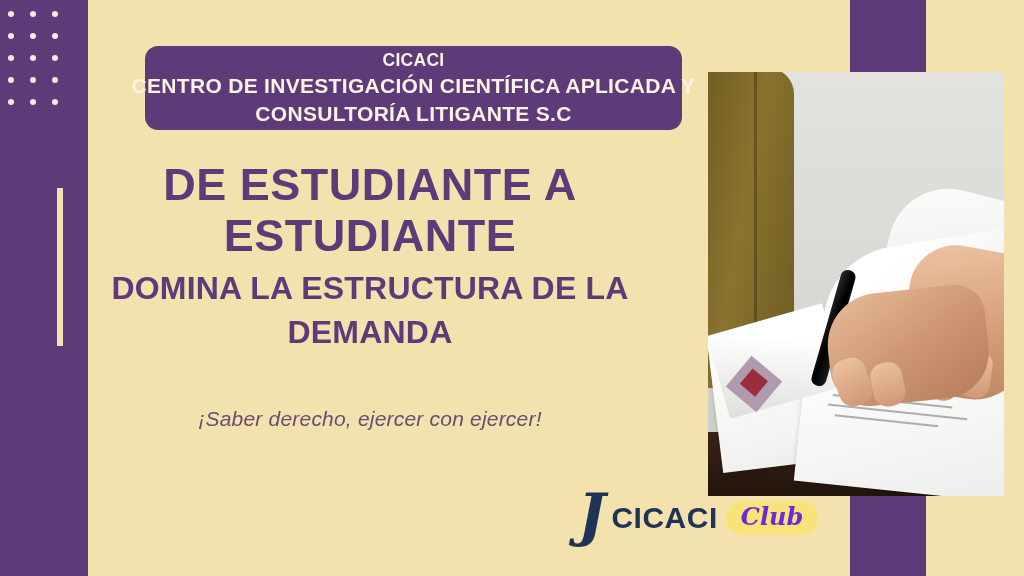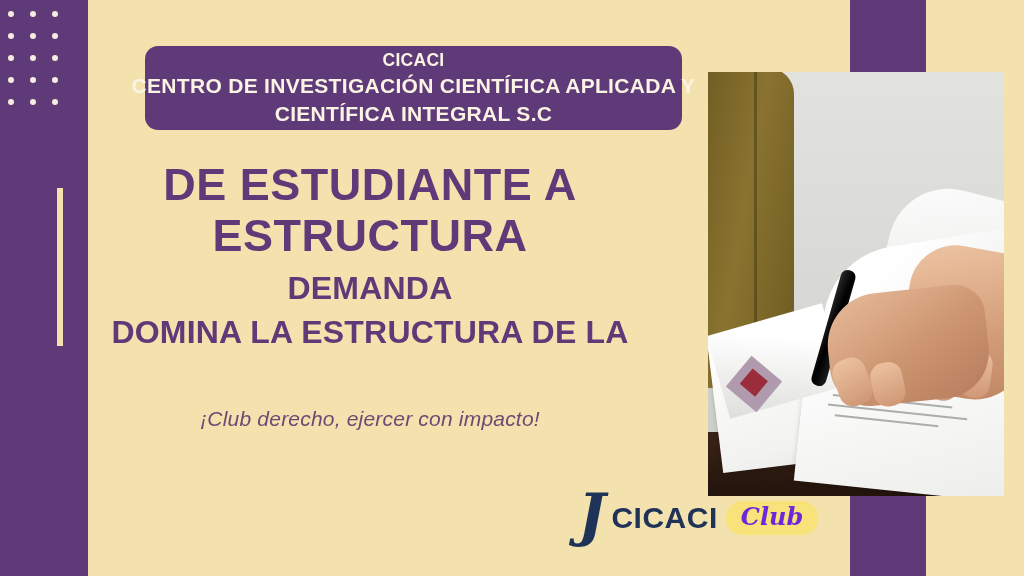"CIENTÍFICA INTEGRAL S.C" div.banner-line { text: CIENTÍFICA INTEGRAL -> CONSULTORÍA LITIGANTE }
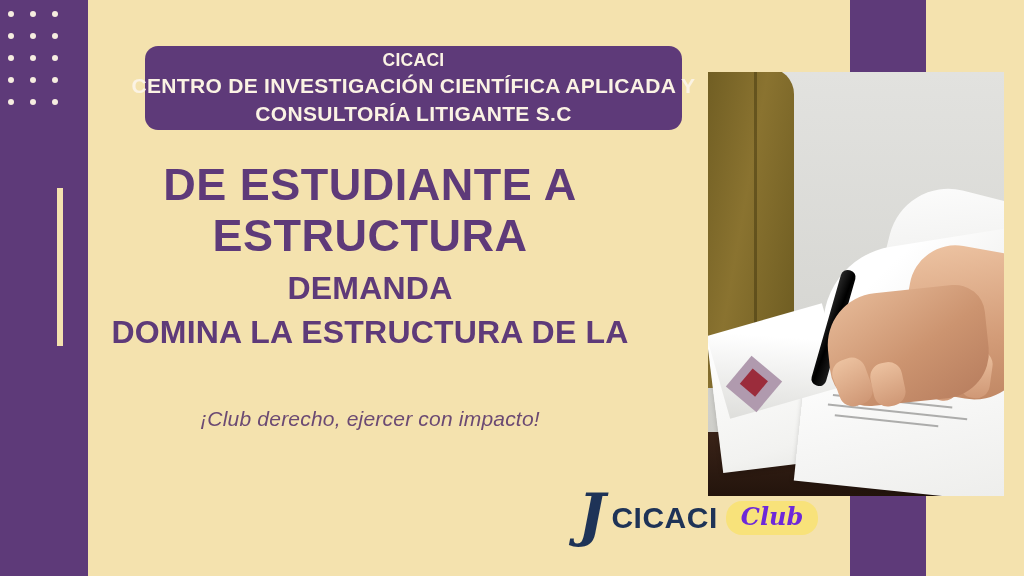"ESTRUCTURA" div.headline { text: ESTRUCTURA -> ESTUDIANTE }
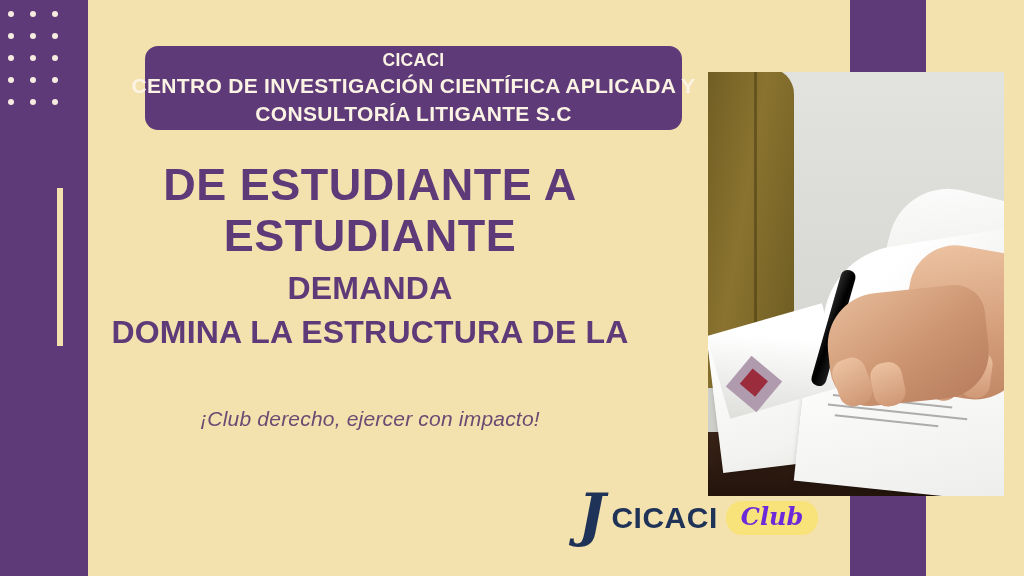"DEMANDA" div.subhead { order: before "DOMINA LA ESTRUCTURA DE LA" -> after "DOMINA LA ESTRUCTURA DE LA" }
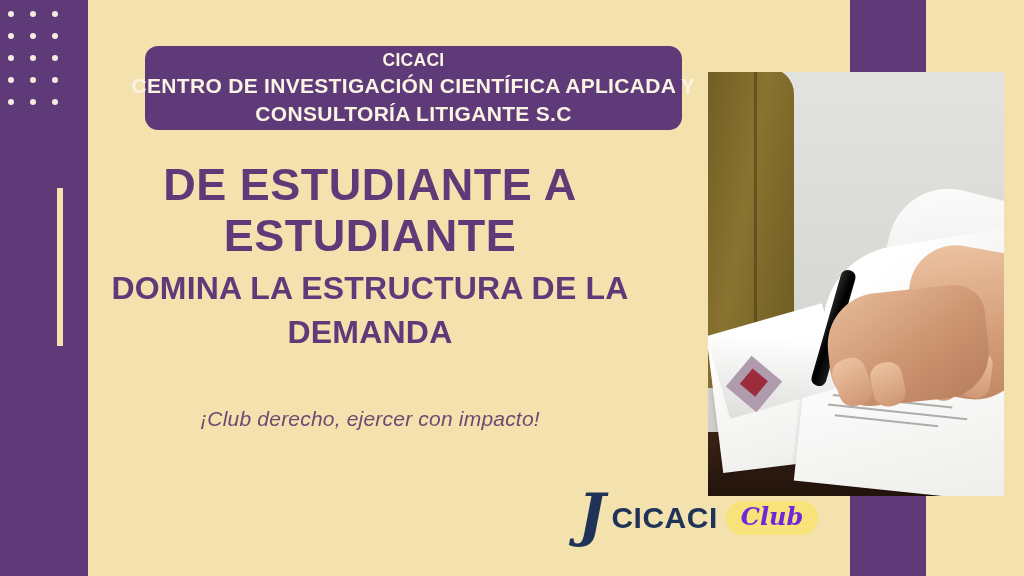"¡Club derecho, ejercer con impacto!" div.tagline { text: Club derecho, ejercer con impacto -> Saber derecho, ejercer con ejercer }
